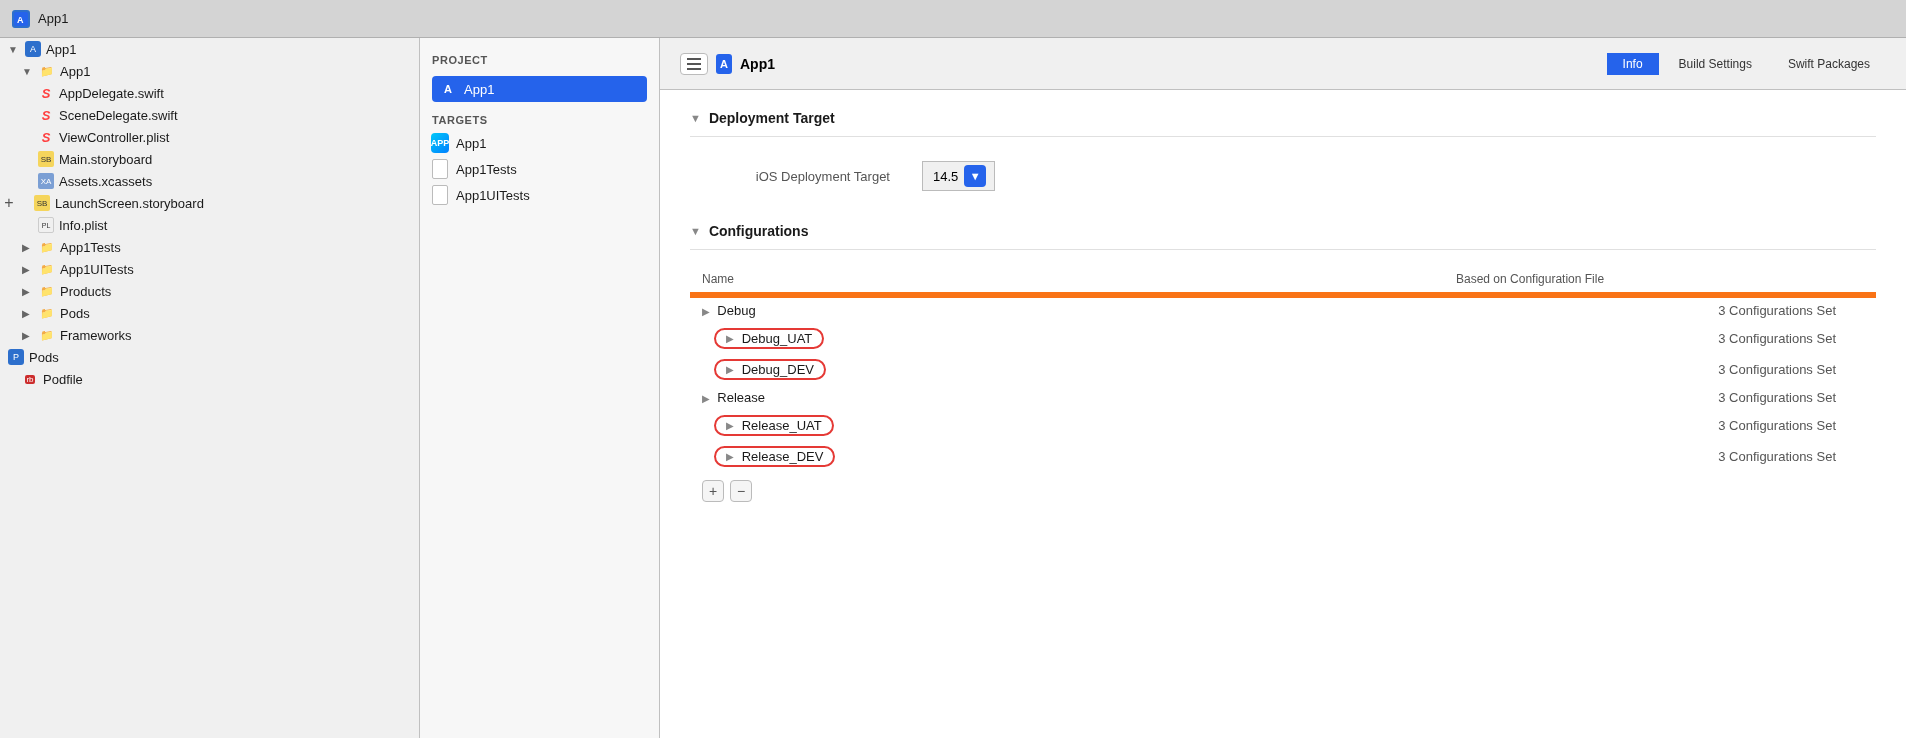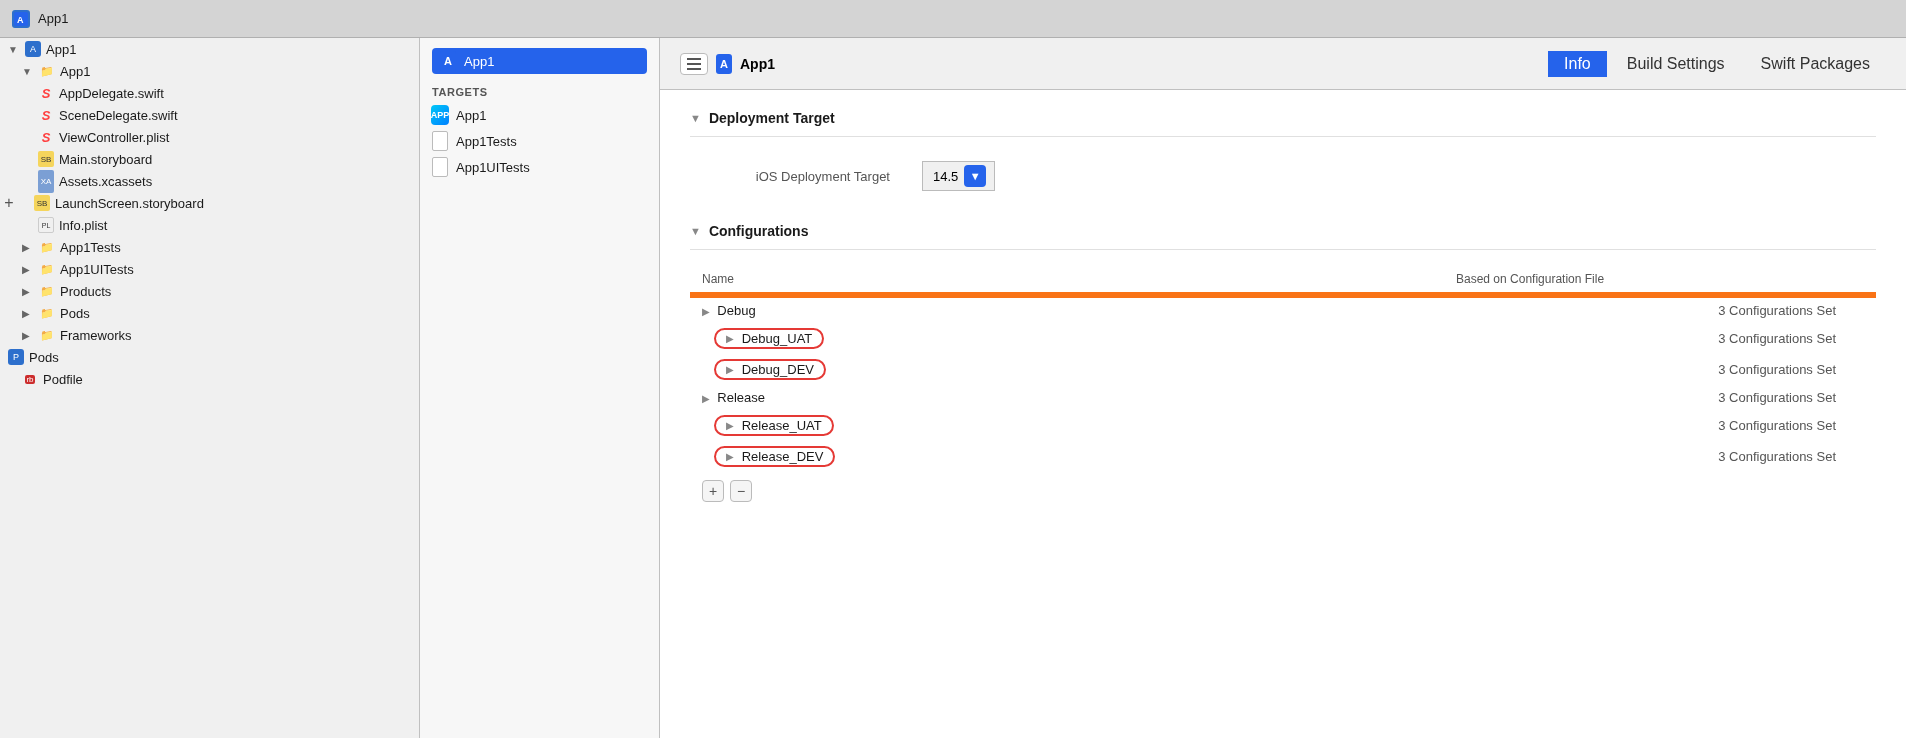"PROJECT" div.project-panel-header { html: none -> <div>PROJECT</div> }
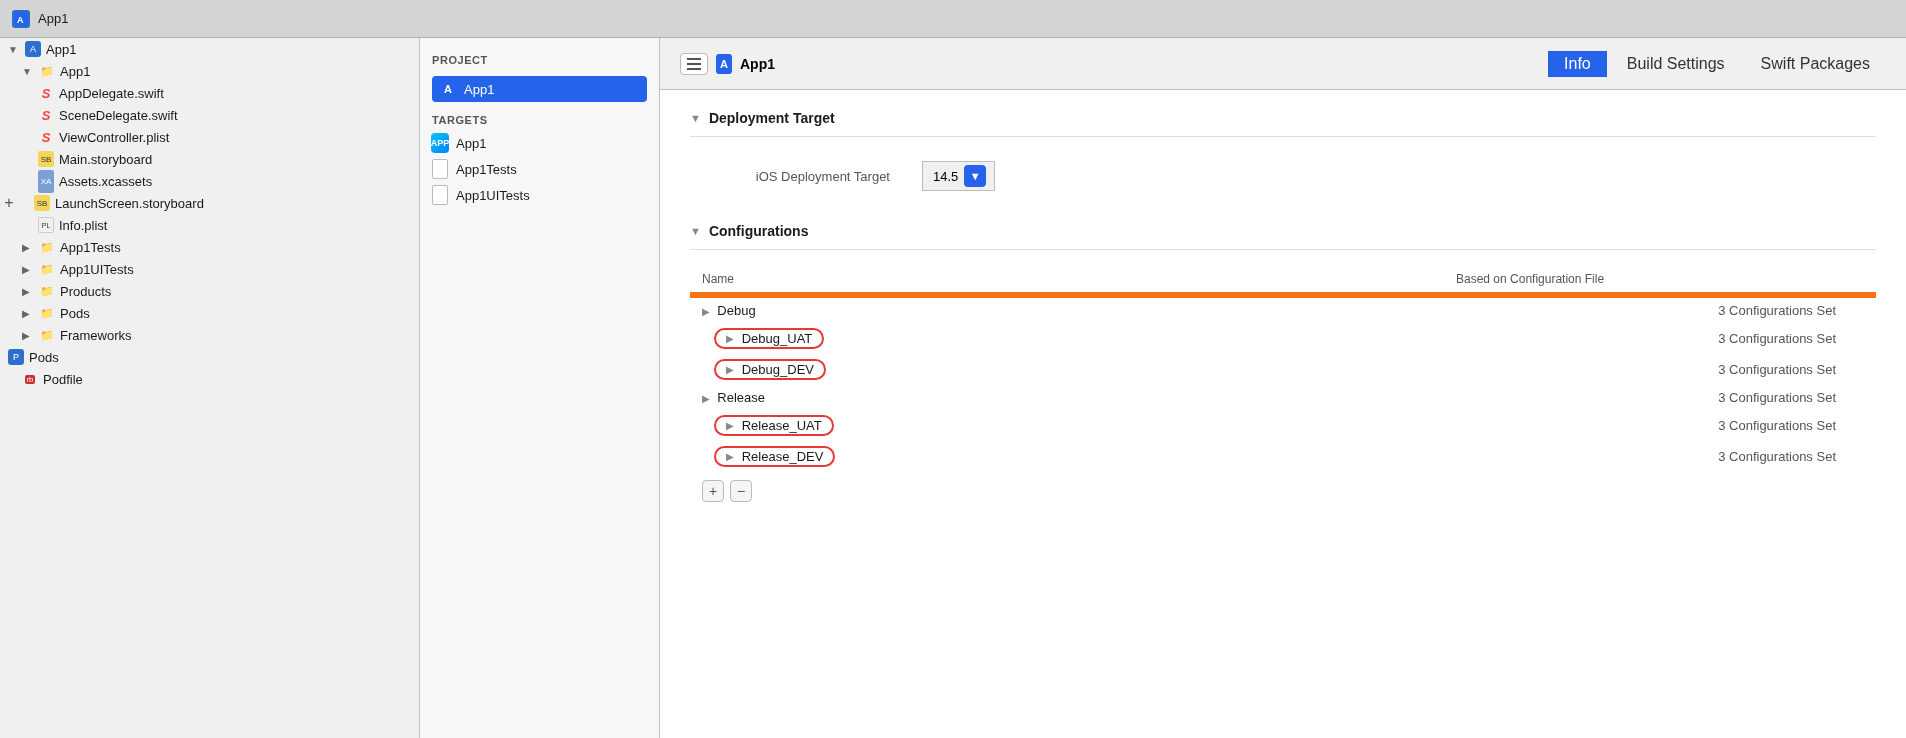"Info" .tab-btn { font-size: 16px -> 12px }
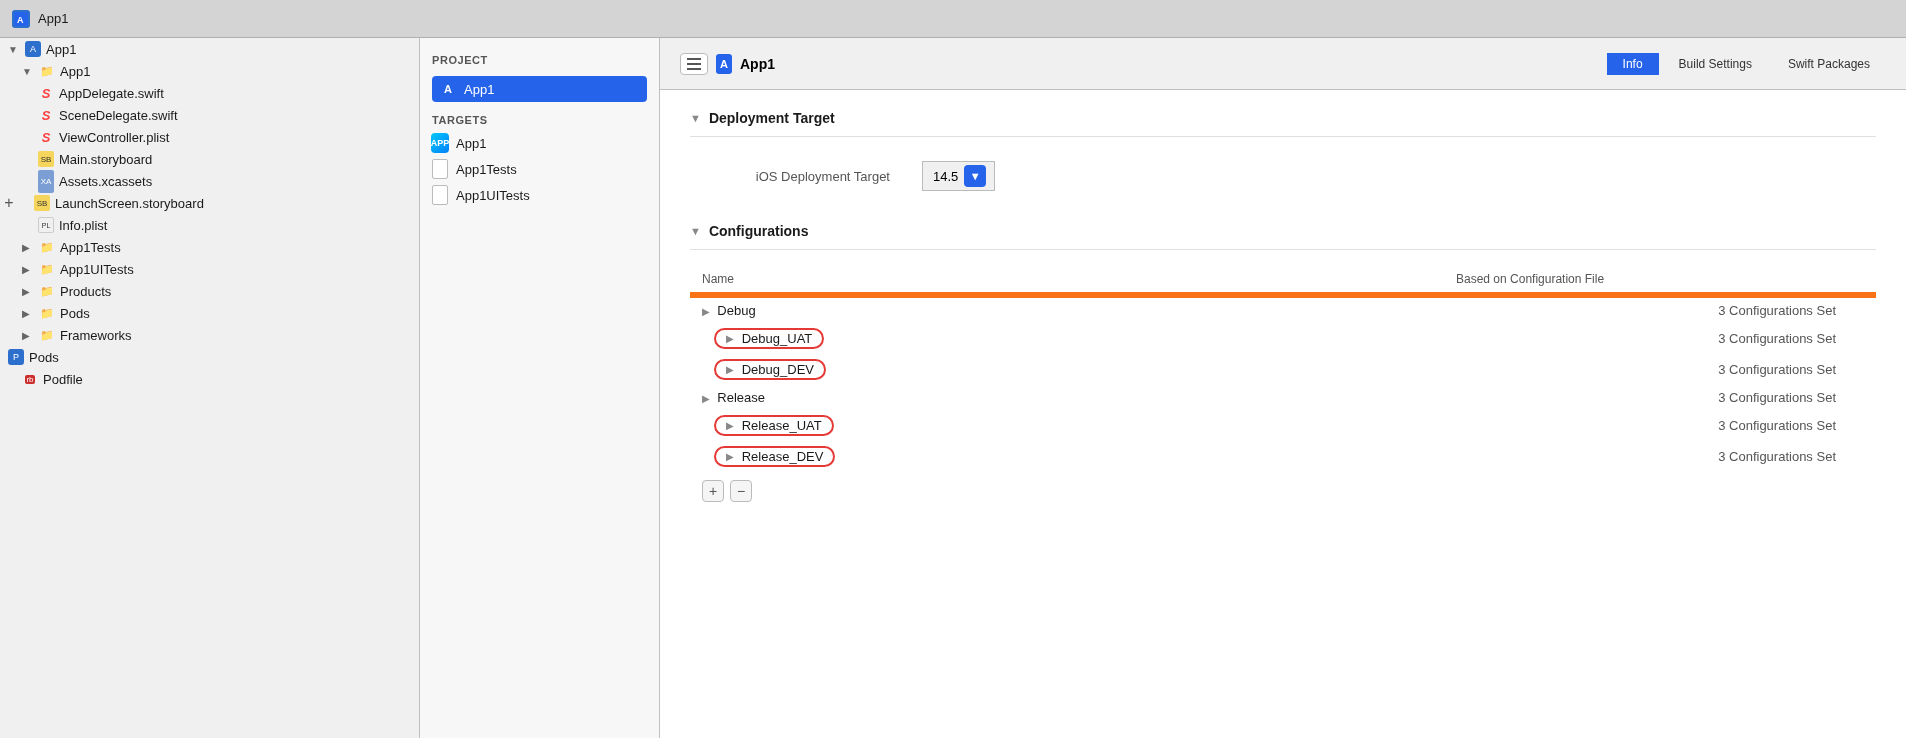"XA" div { height: 23px -> 16px }
